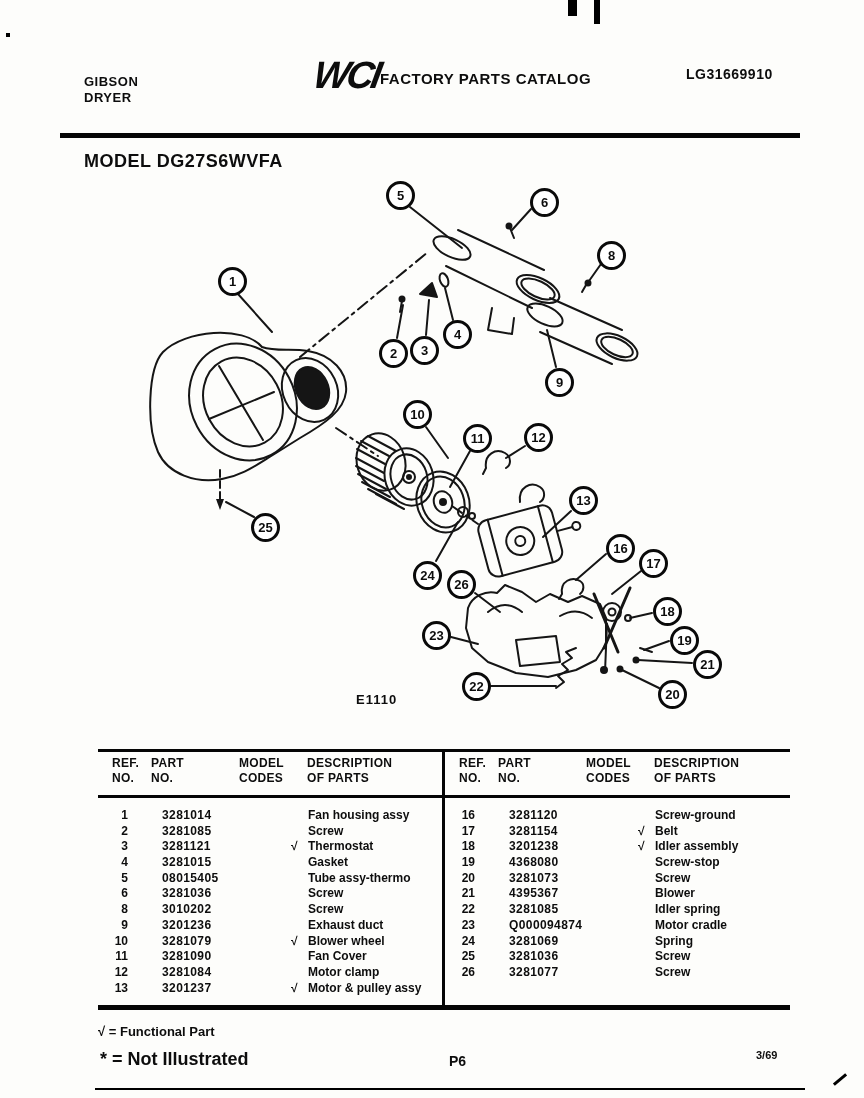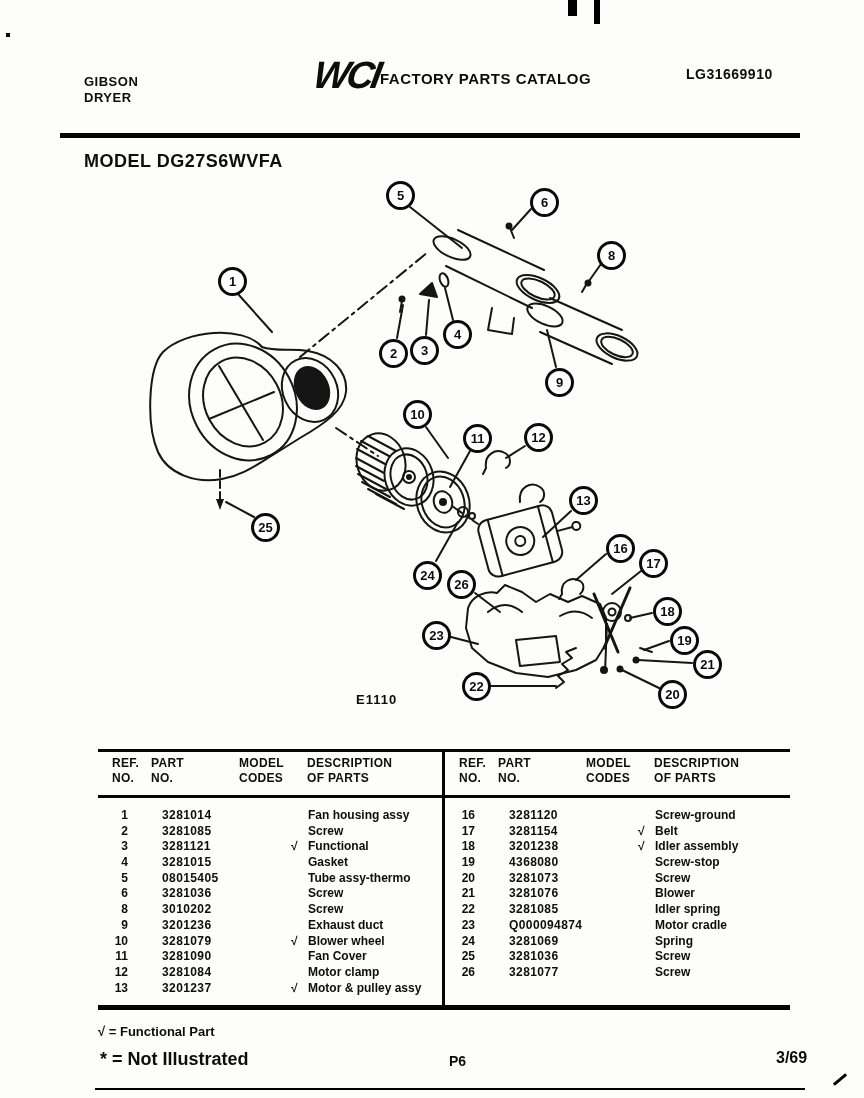"Functional" span.desc { text: Functional -> Thermostat }
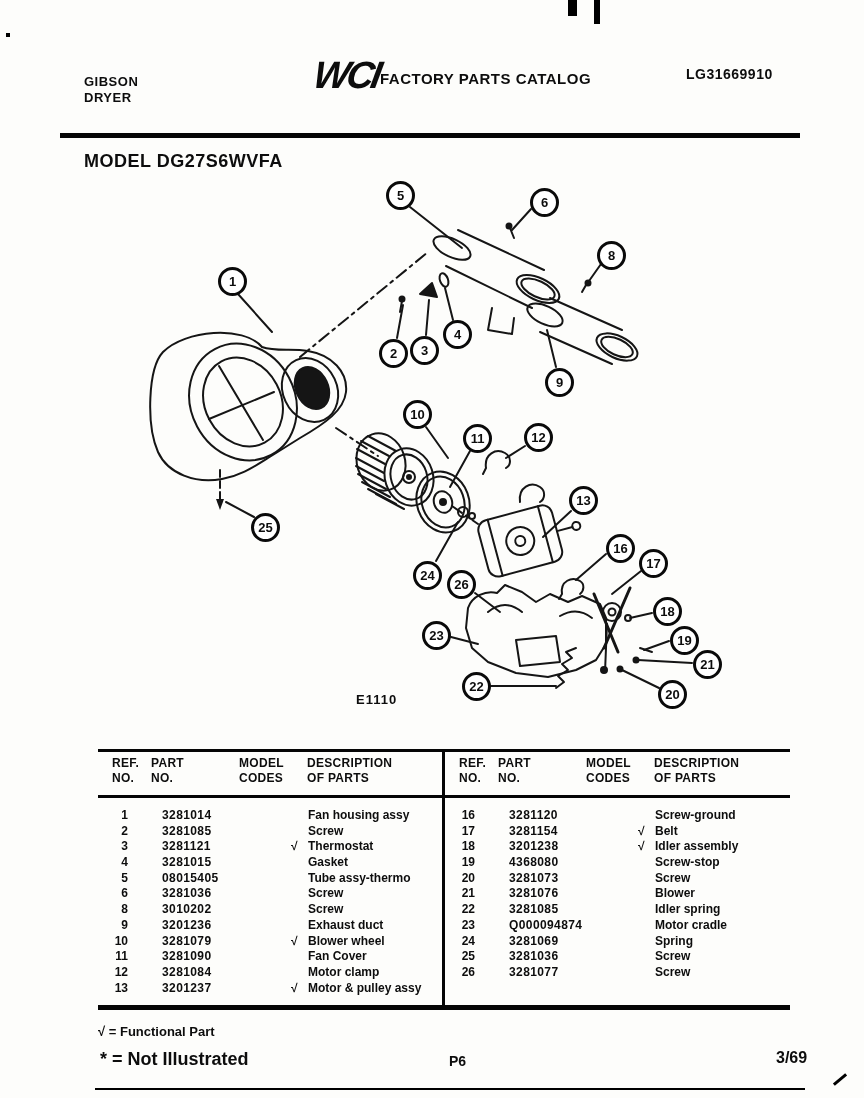"3281076" span.part { text: 3281076 -> 4395367 }
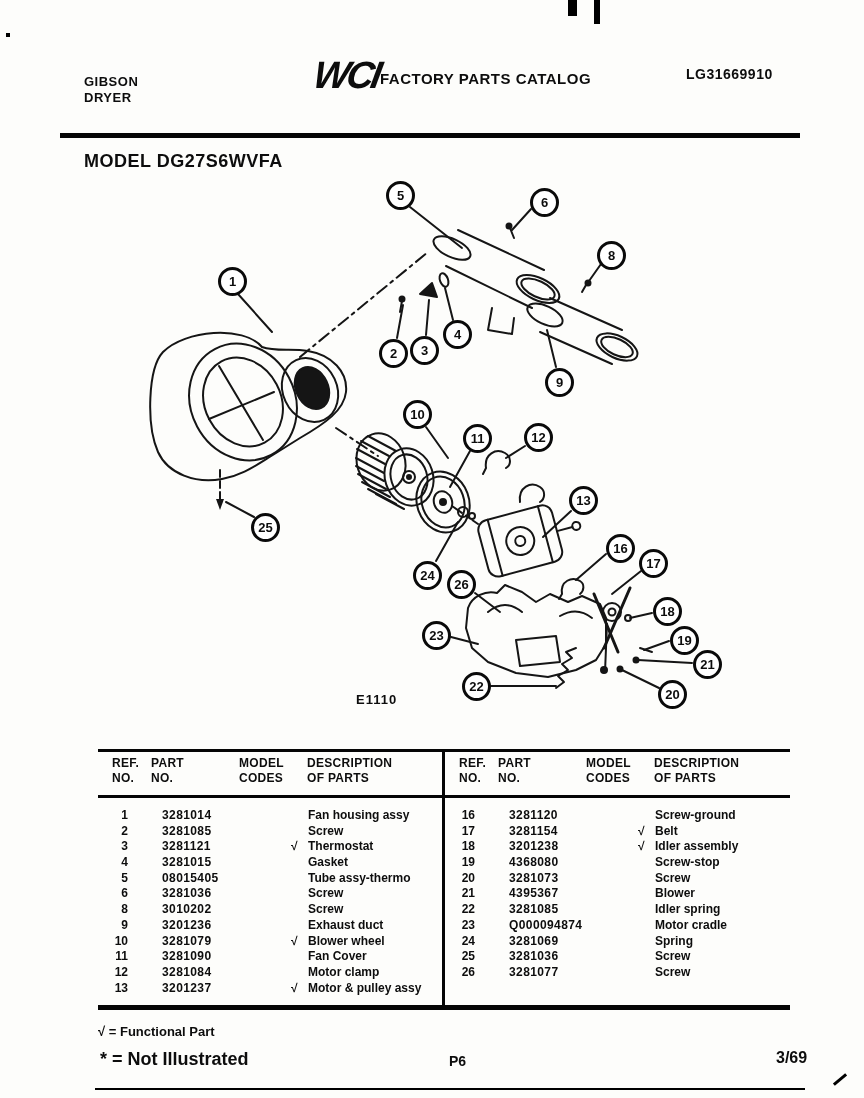"3/69" .date-code { font-size: 16px -> 11px; left: 776px -> 756px }
